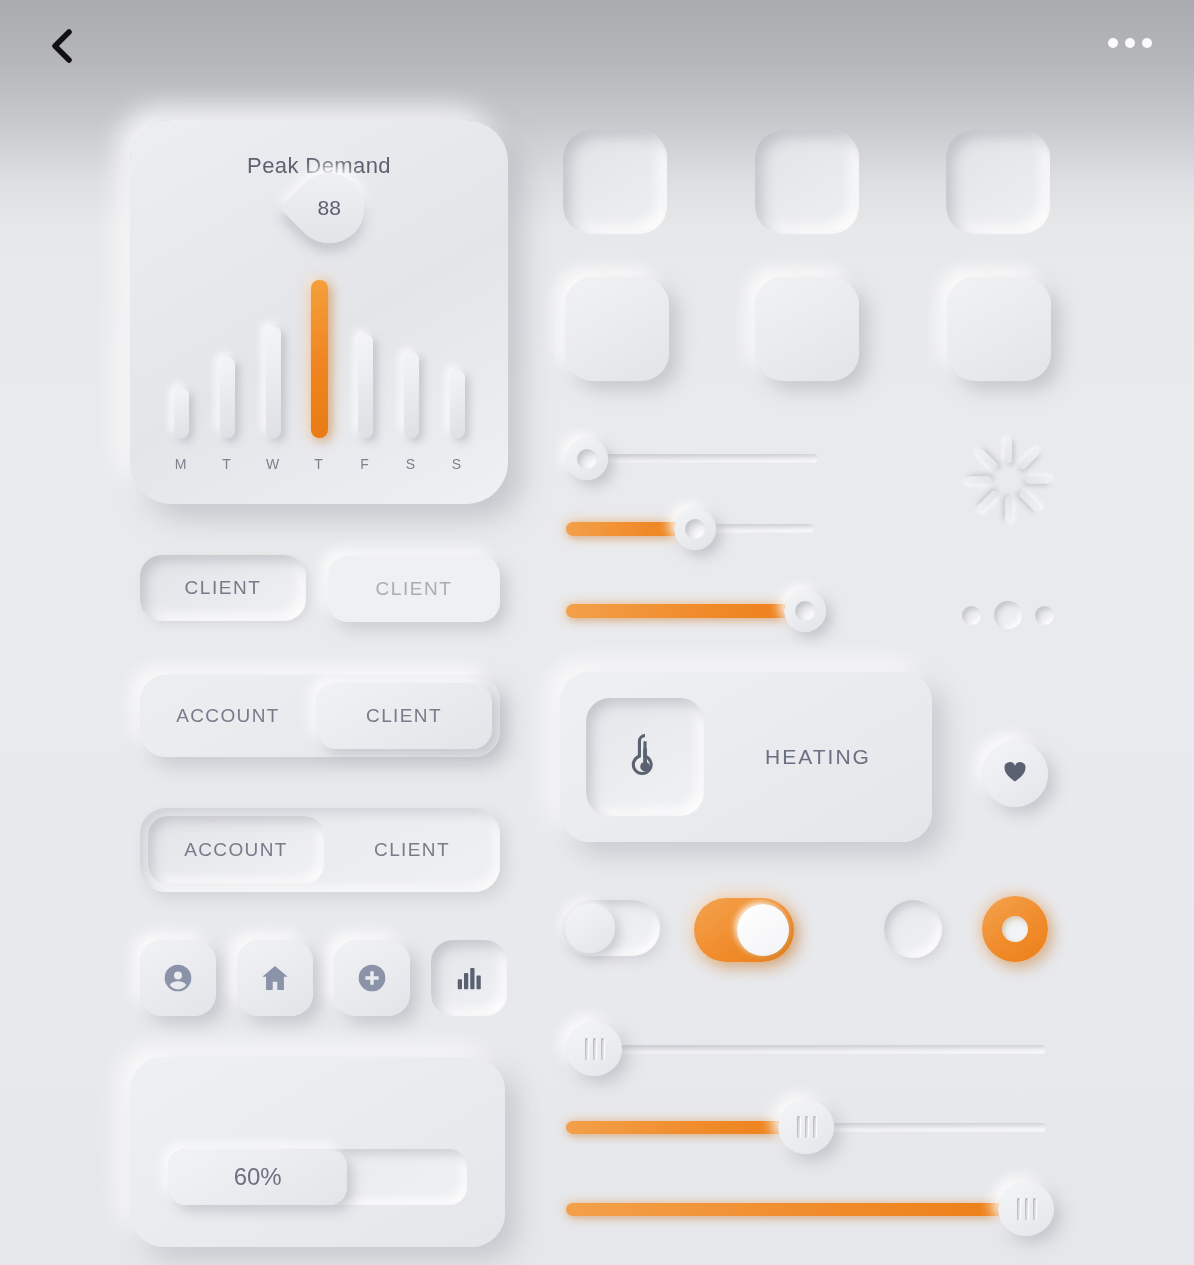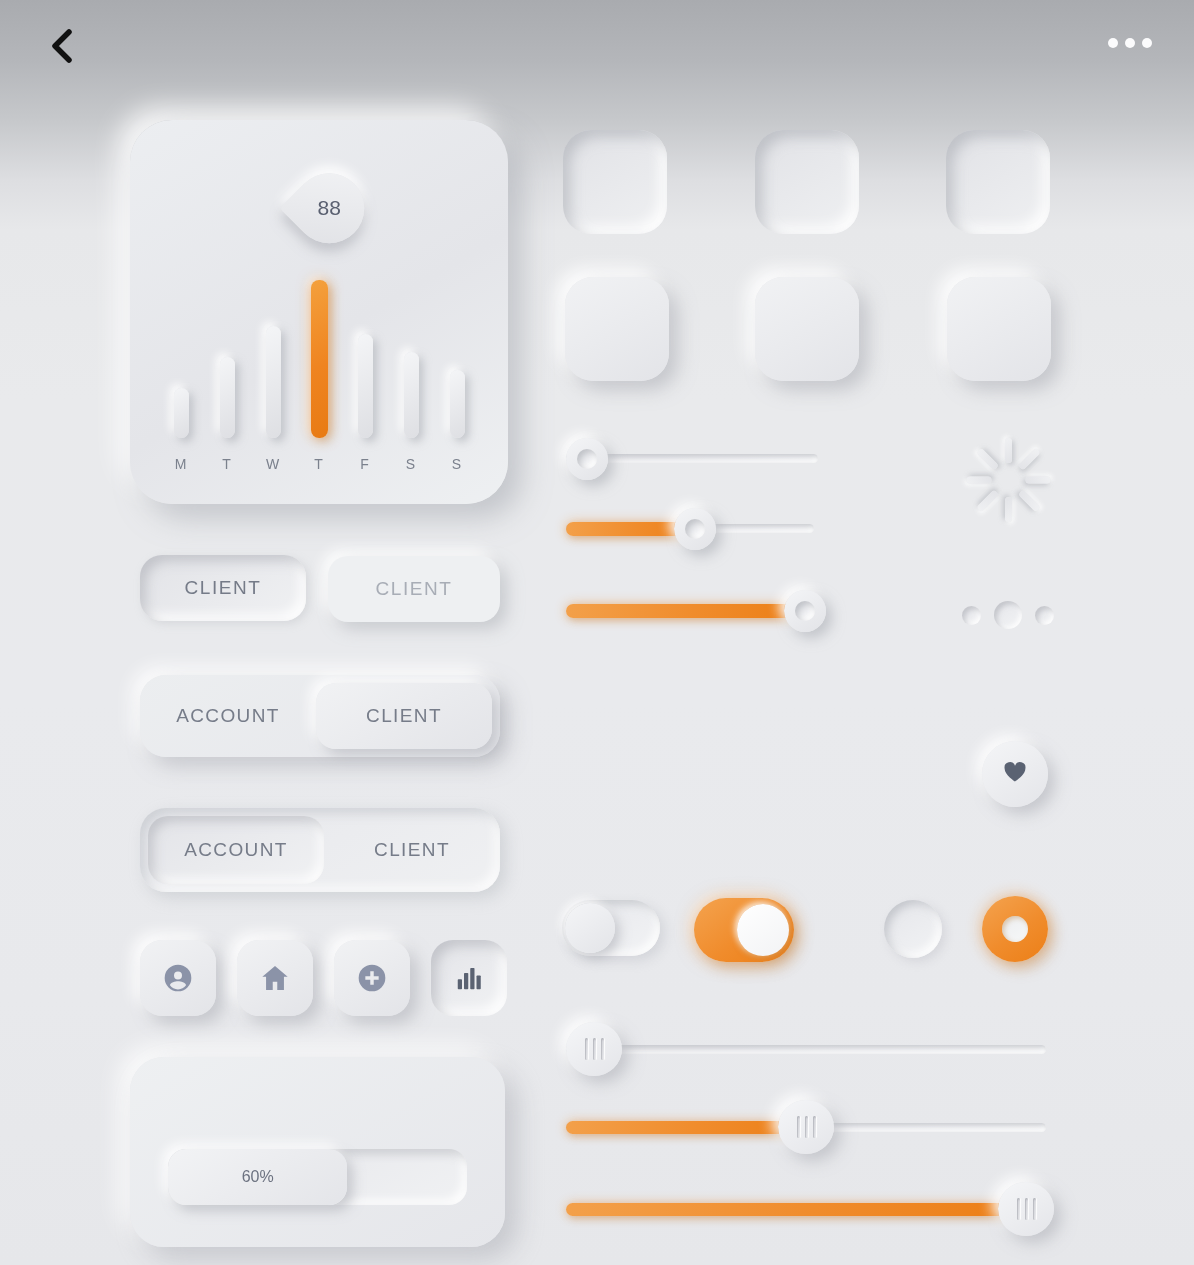"Peak Demand" div { html: none -> <div>Peak Demand</div> }
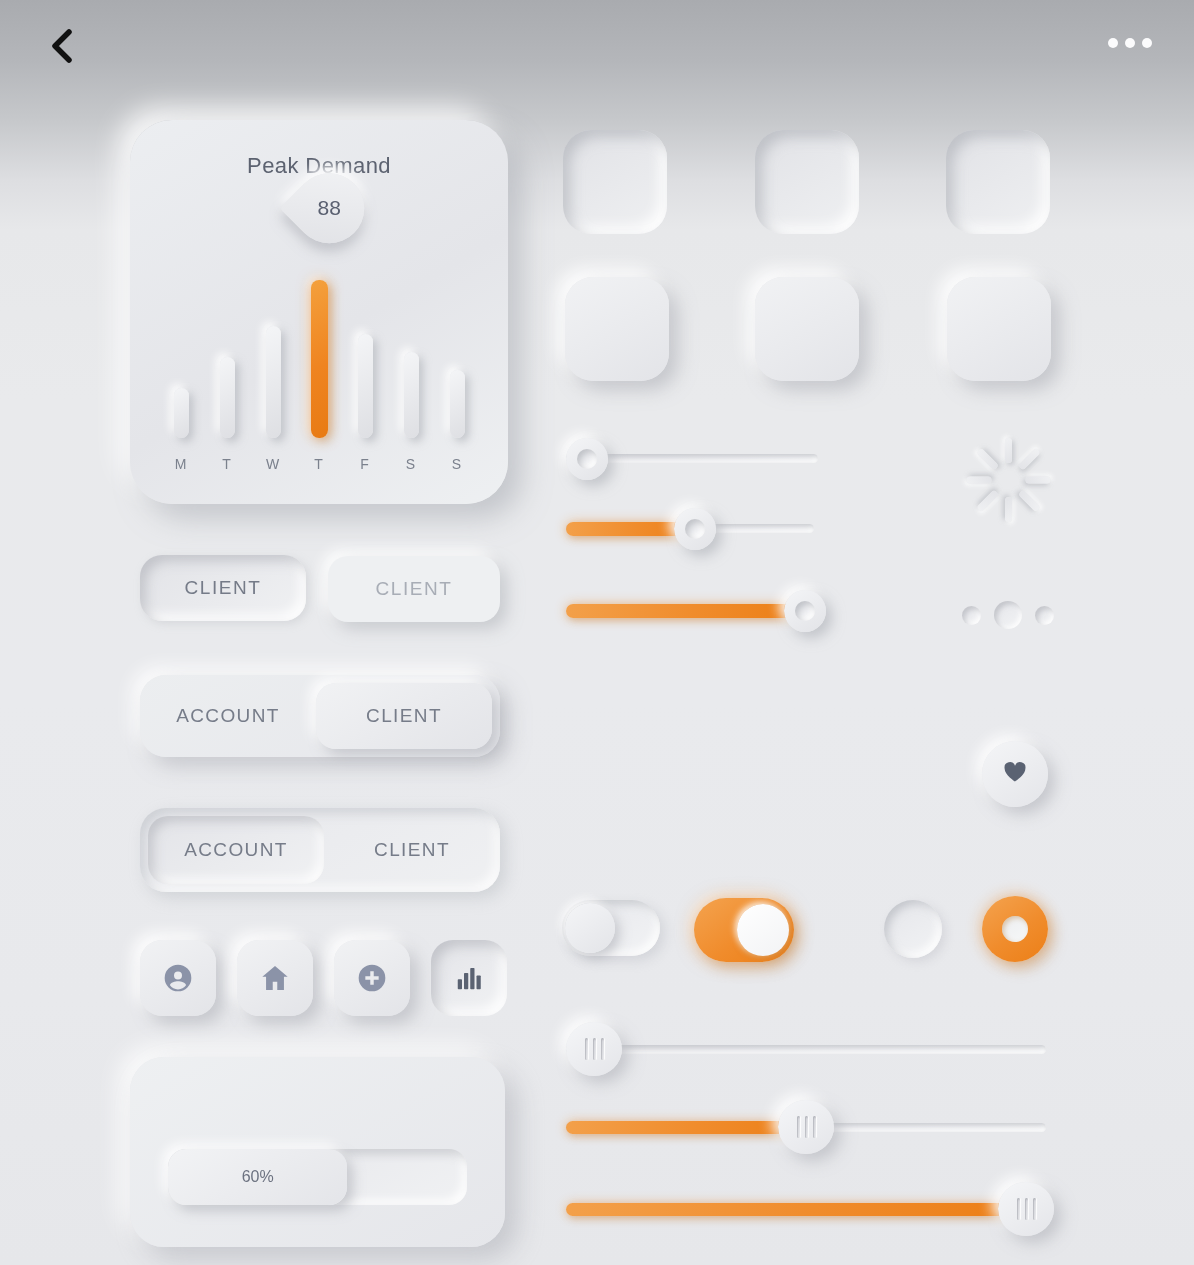"HEATING" div.abs { html: none -> <div> <div> <span> <svg> <path></path> <circle></circle> <rect></rect> </svg> </span> </div> <div>HEATING</div> </div> }
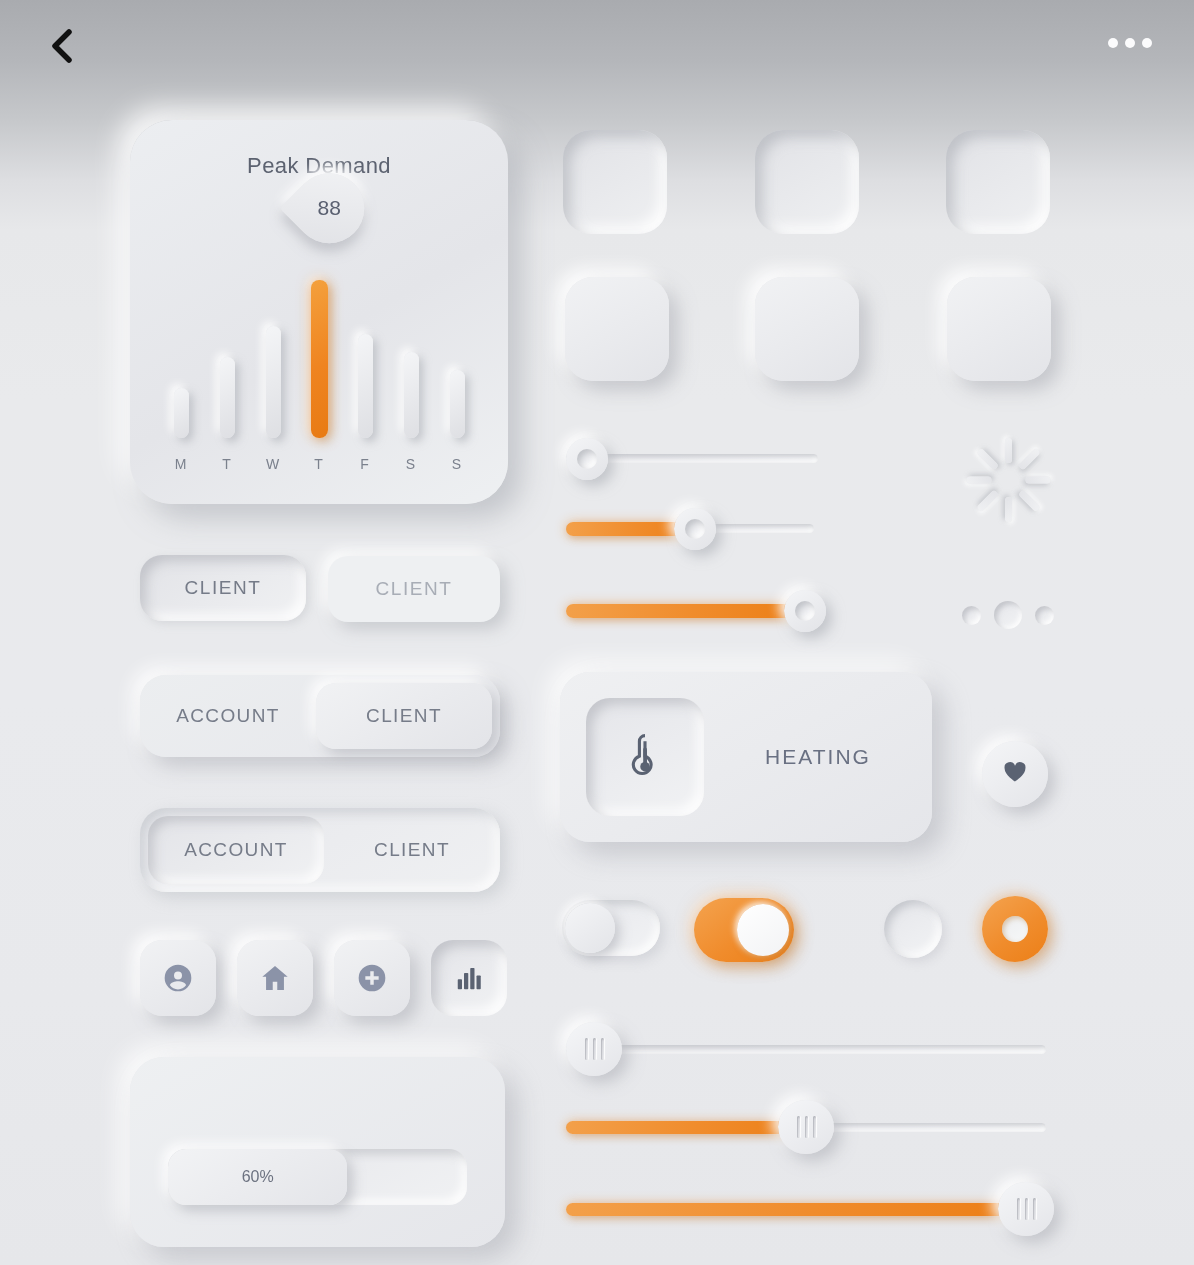"60%" .eff-fill { font-size: 16px -> 24px }
